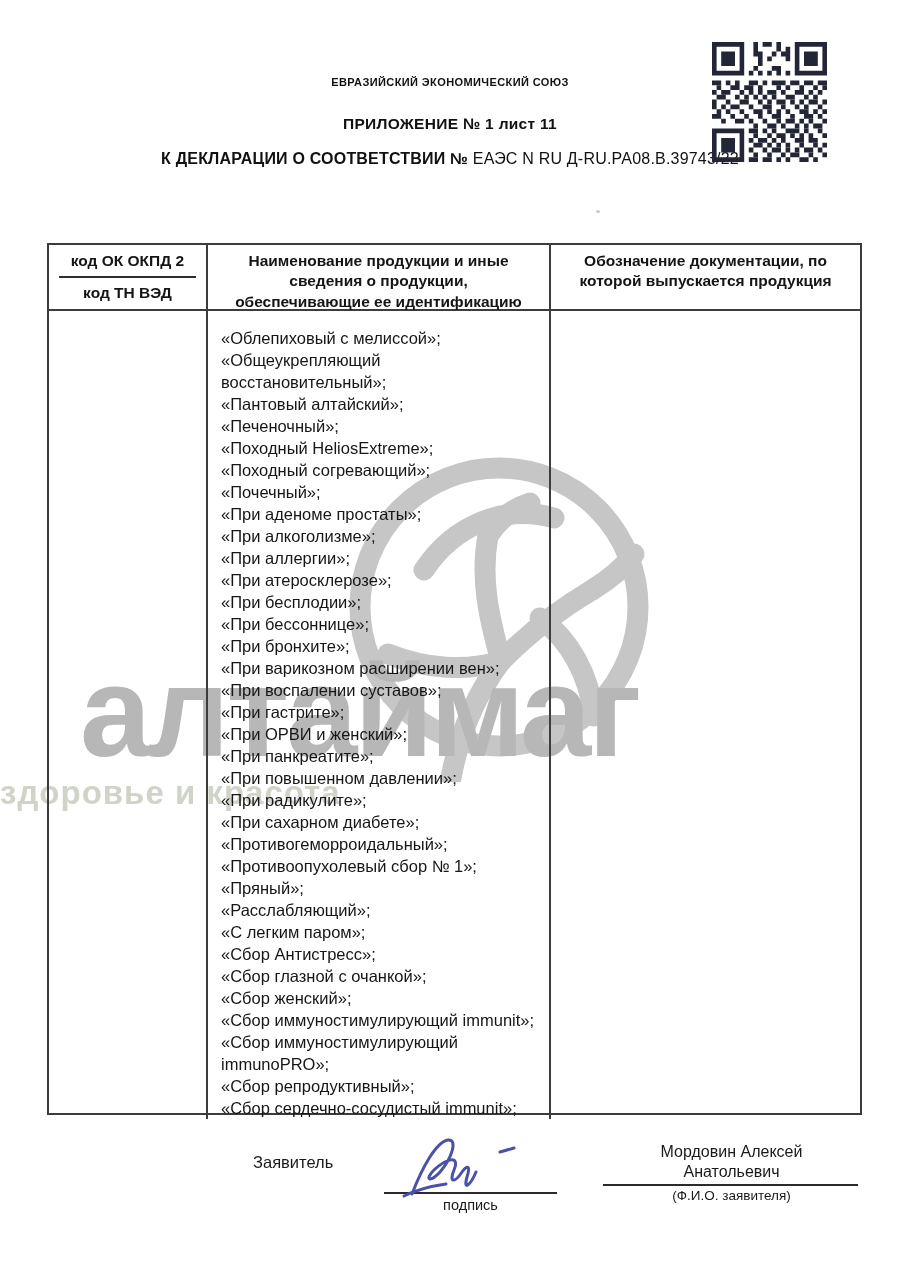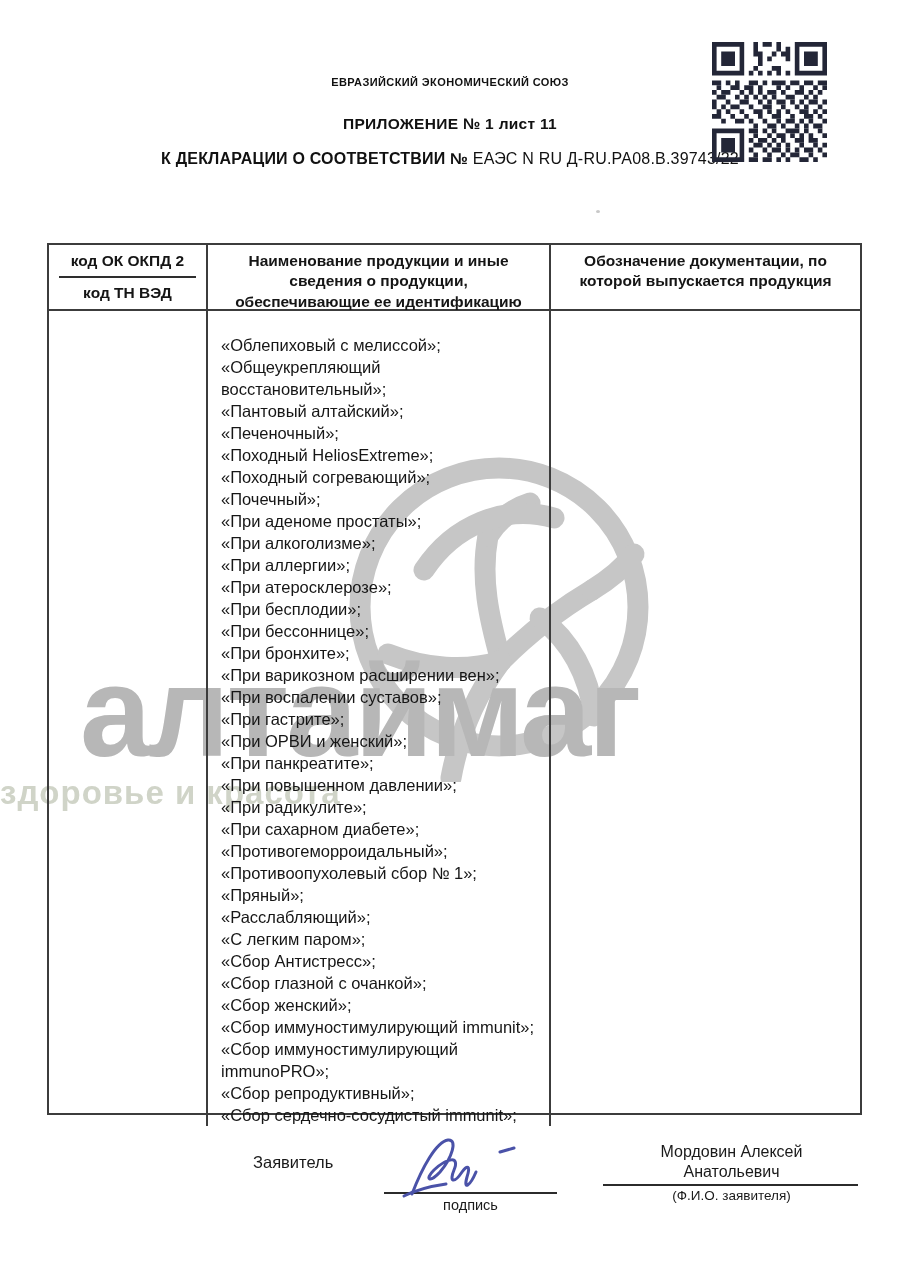"«Облепиховый с мелиссой»;" .body-c2 { padding: 23px 12px 0 13px -> 16px 12px 0 13px }
